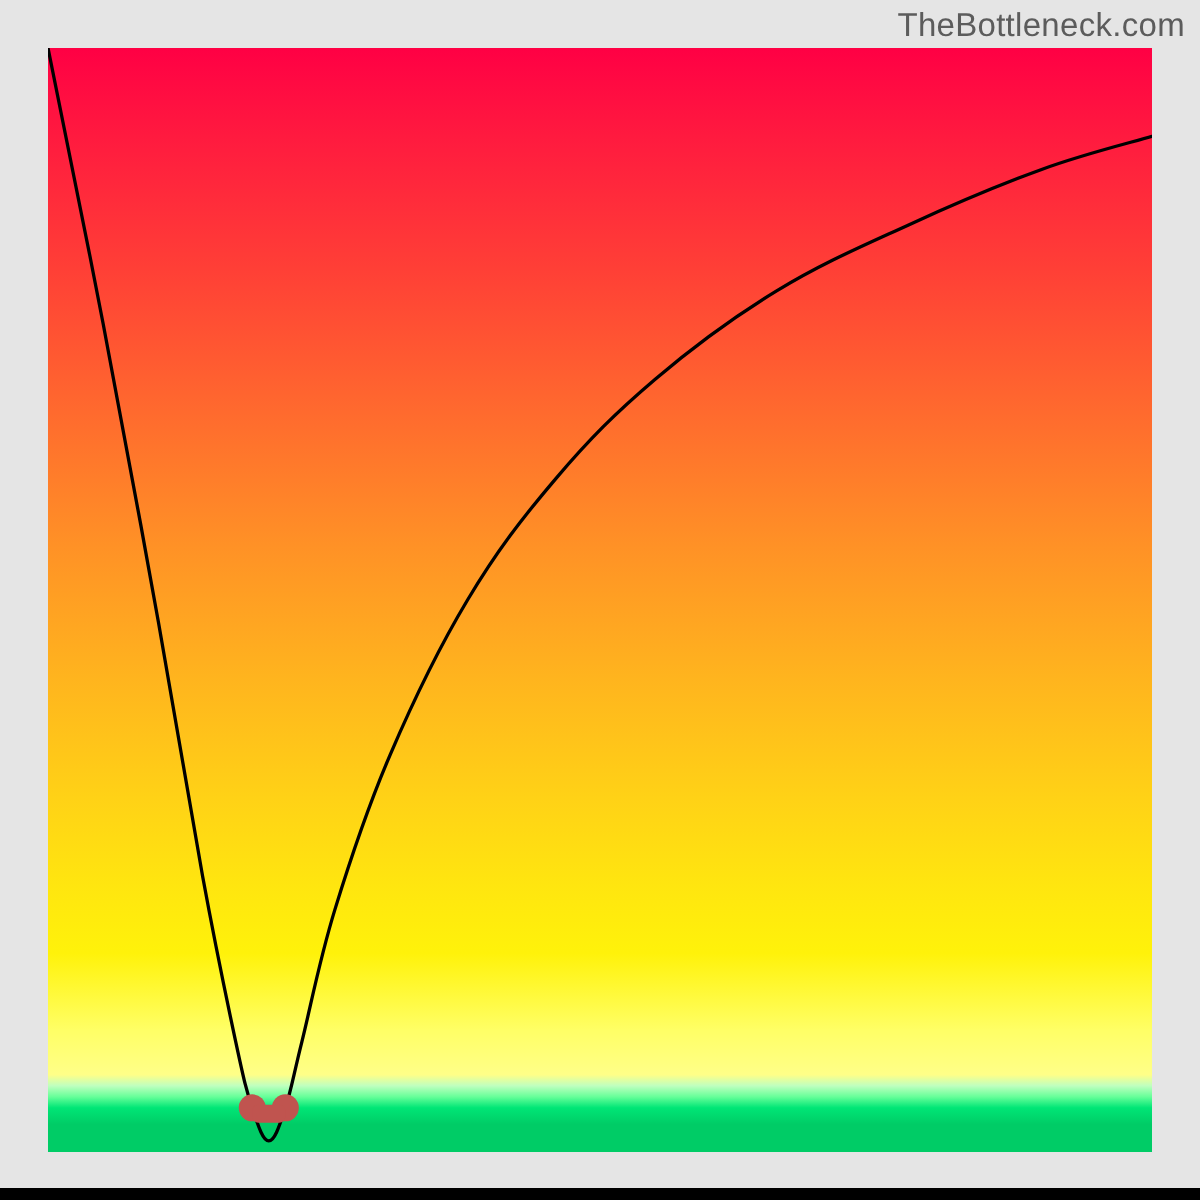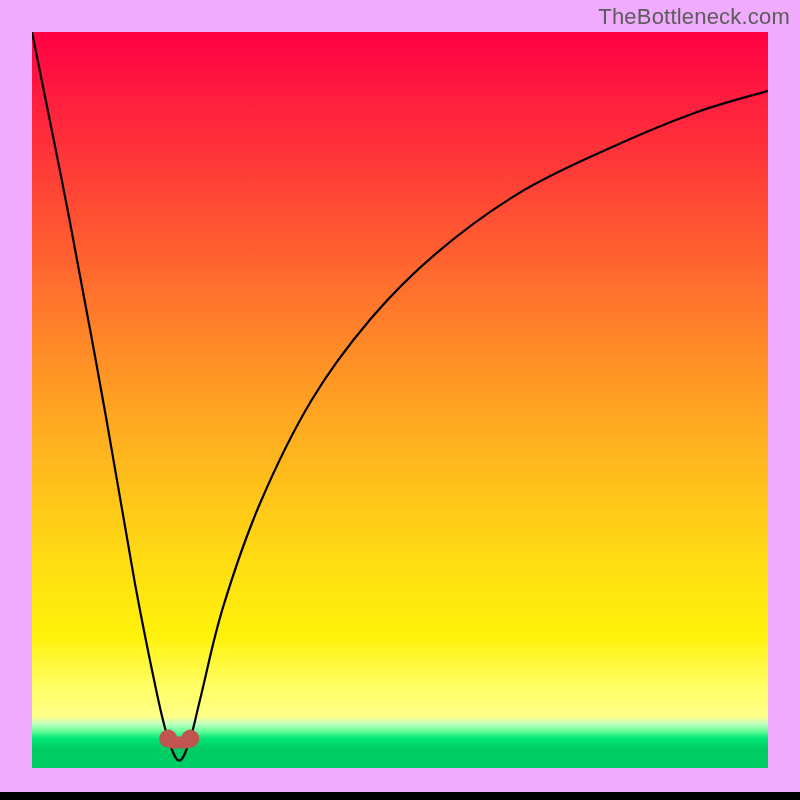"TheBottleneck.com" .frame { background: #f0abfc -> #e5e5e5 }
